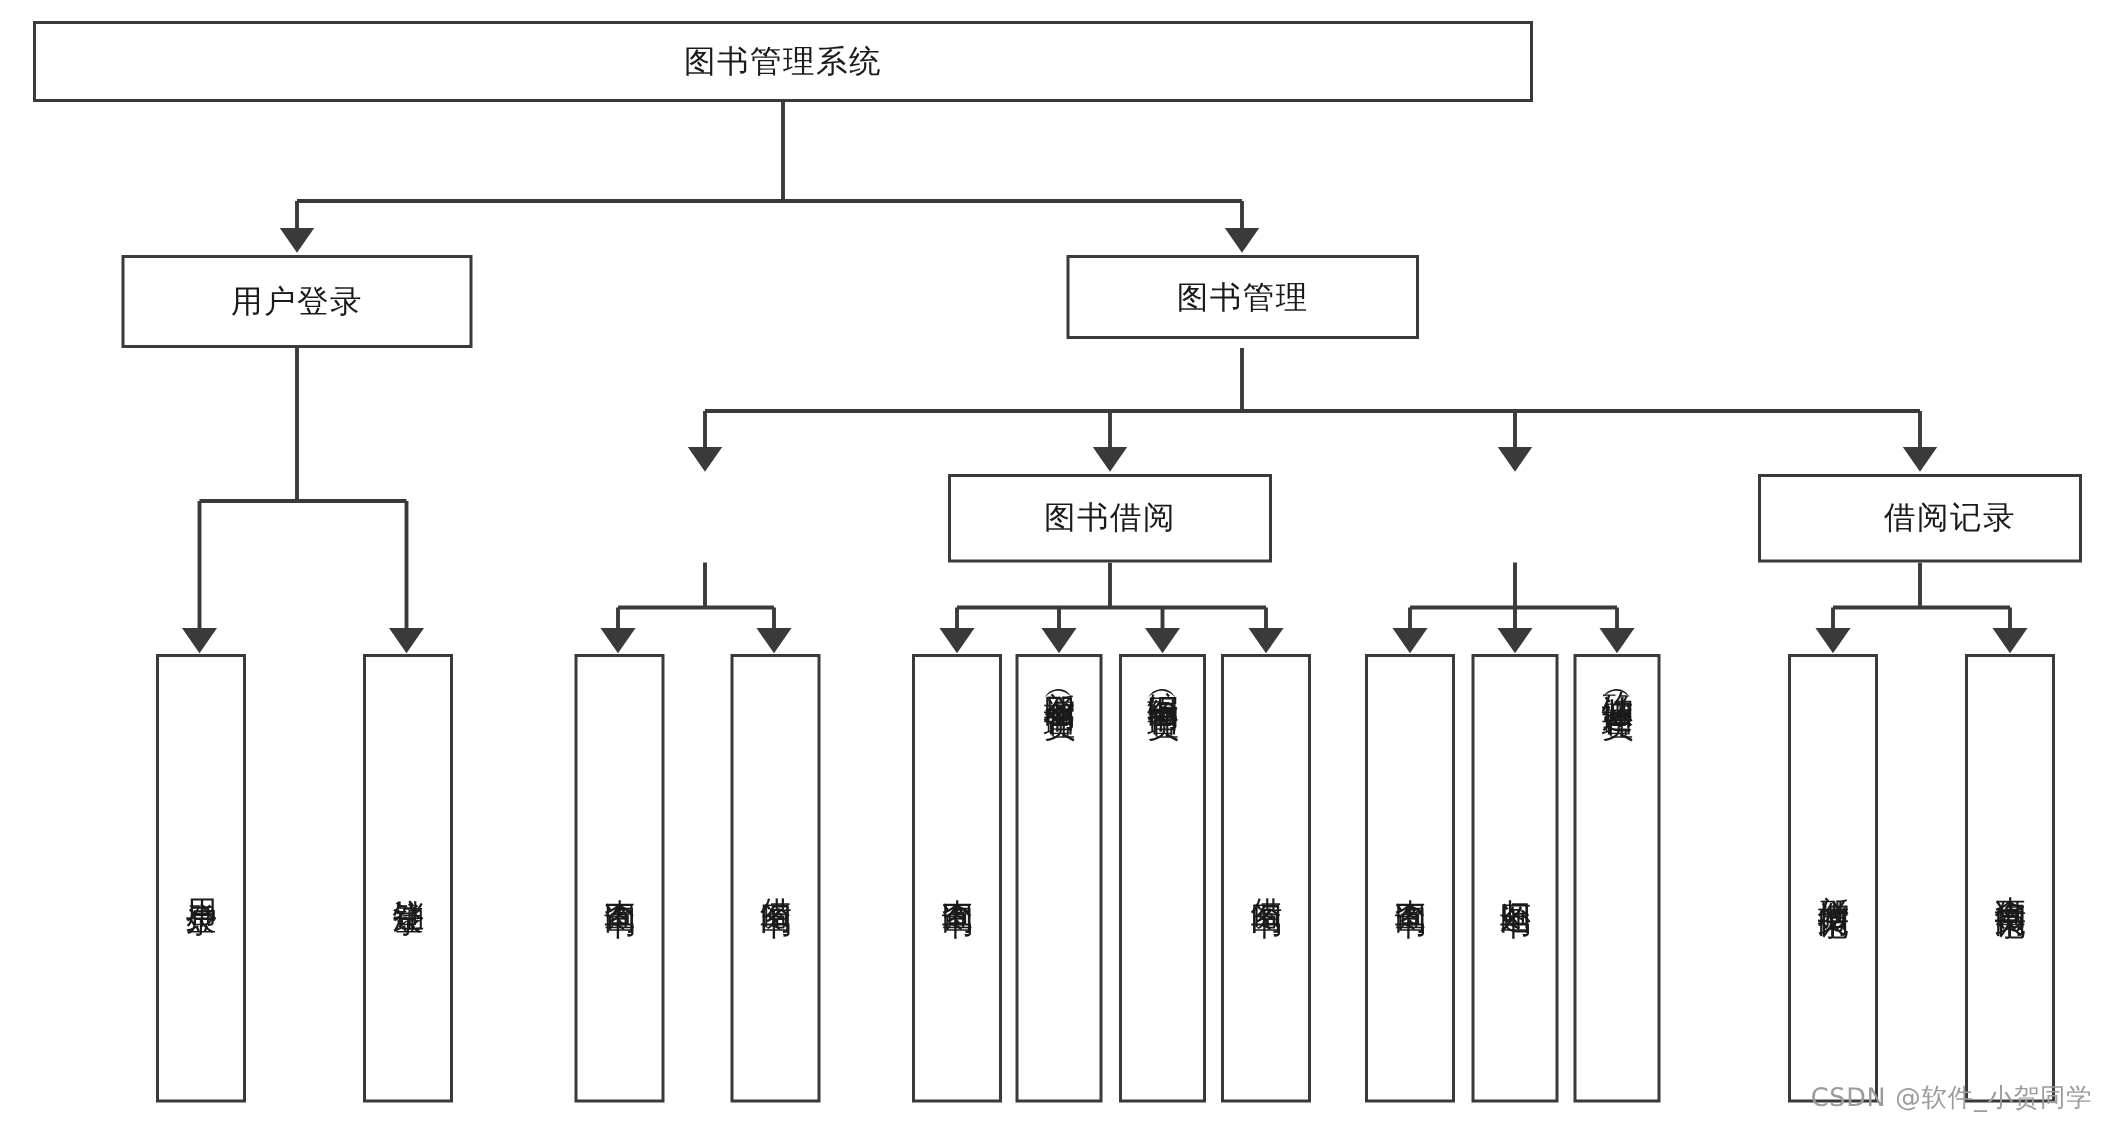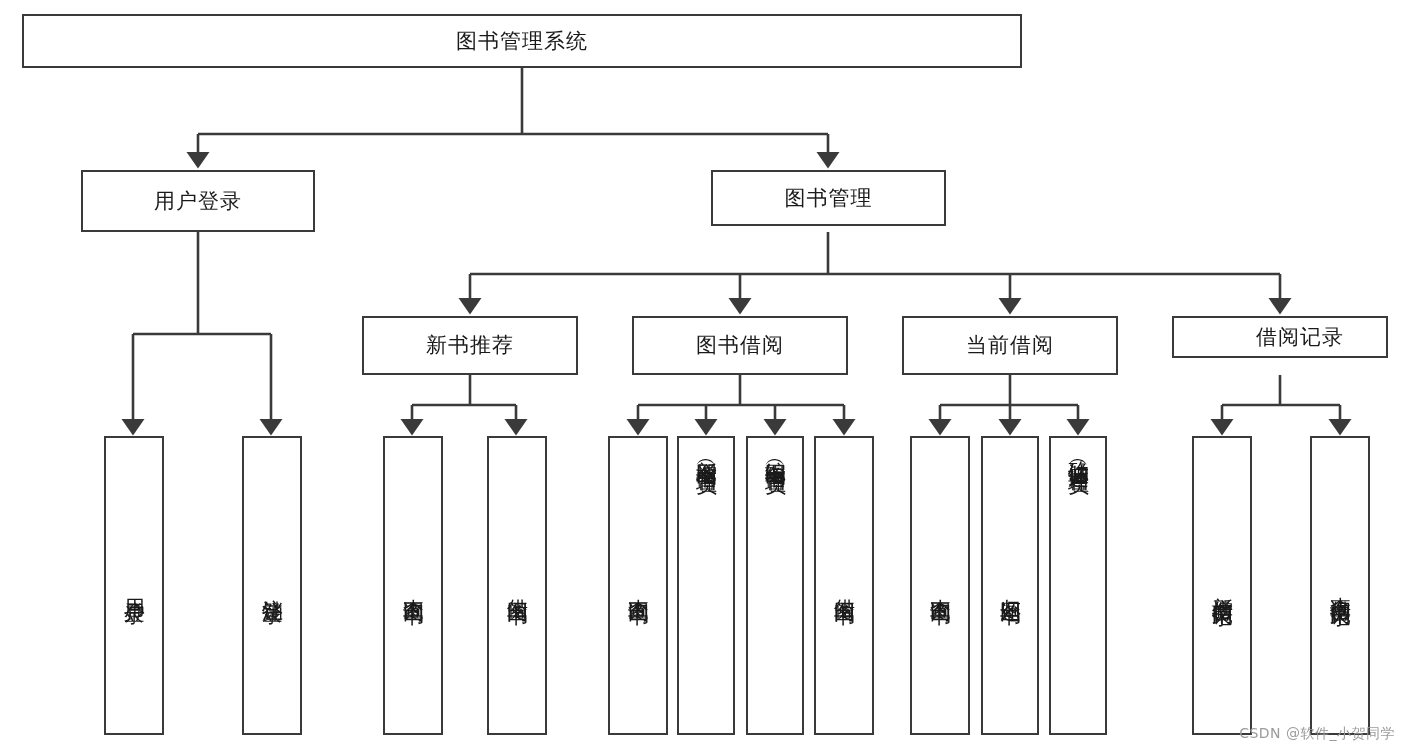"新书推荐" div.node { html: <div> <span>新书推荐</span> </div> -> none }
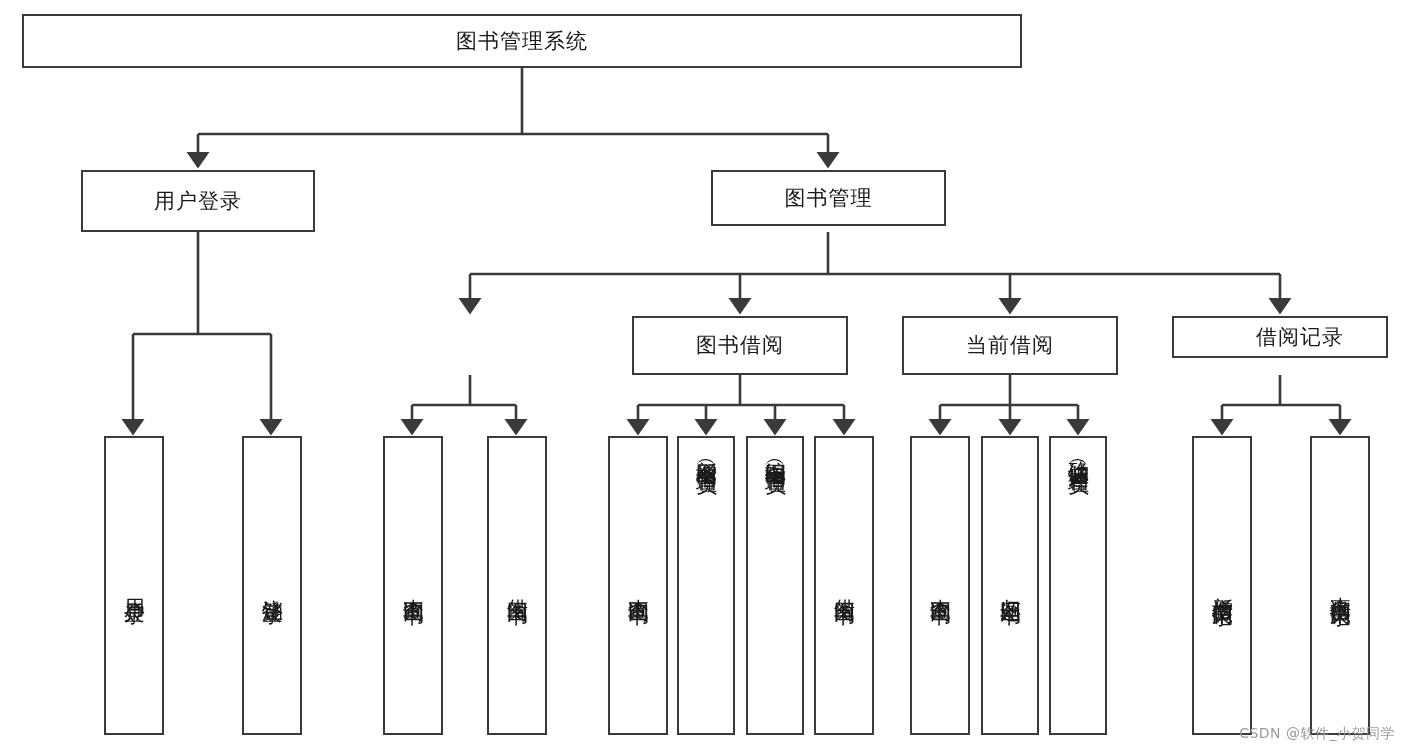"当前借阅" div.node { html: <div> <span>当前借阅</span> </div> -> none }
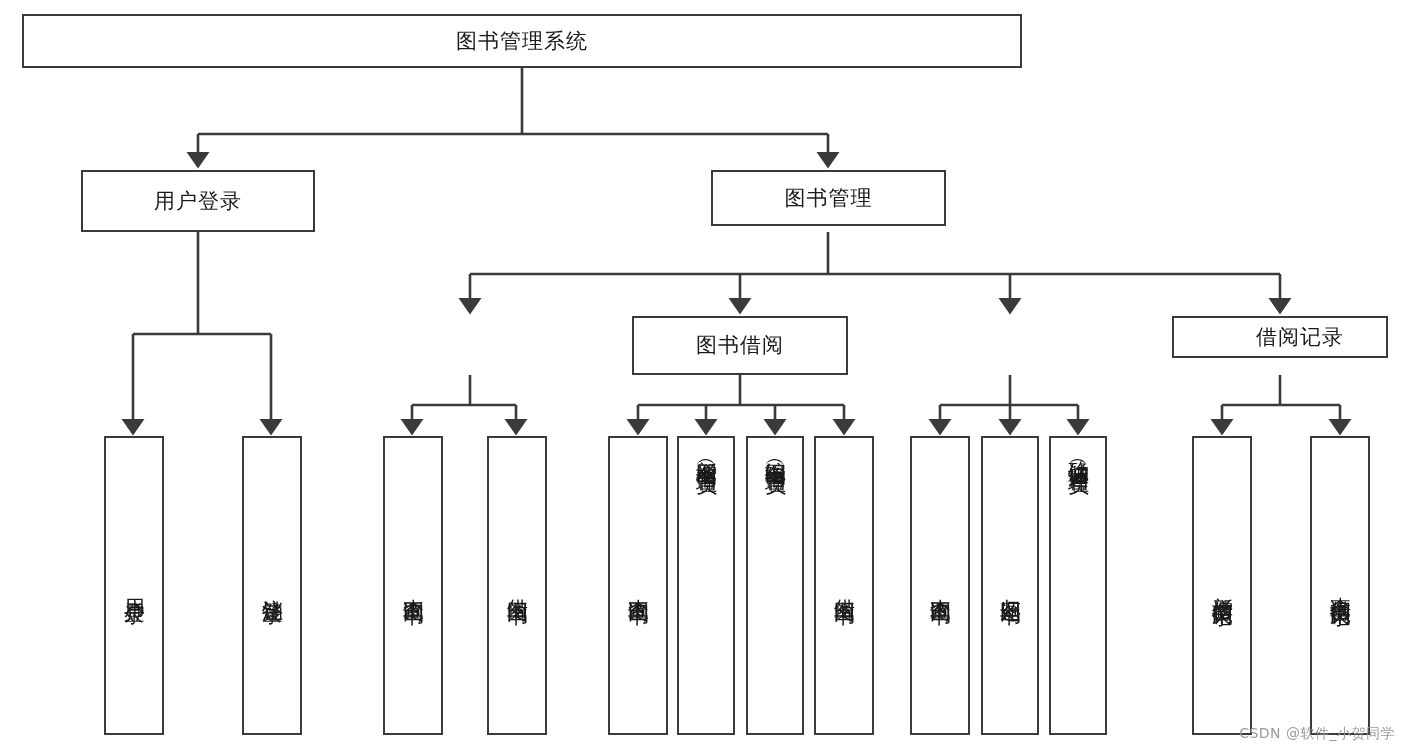"借阅记录" div.node { height: 42px -> 59px }
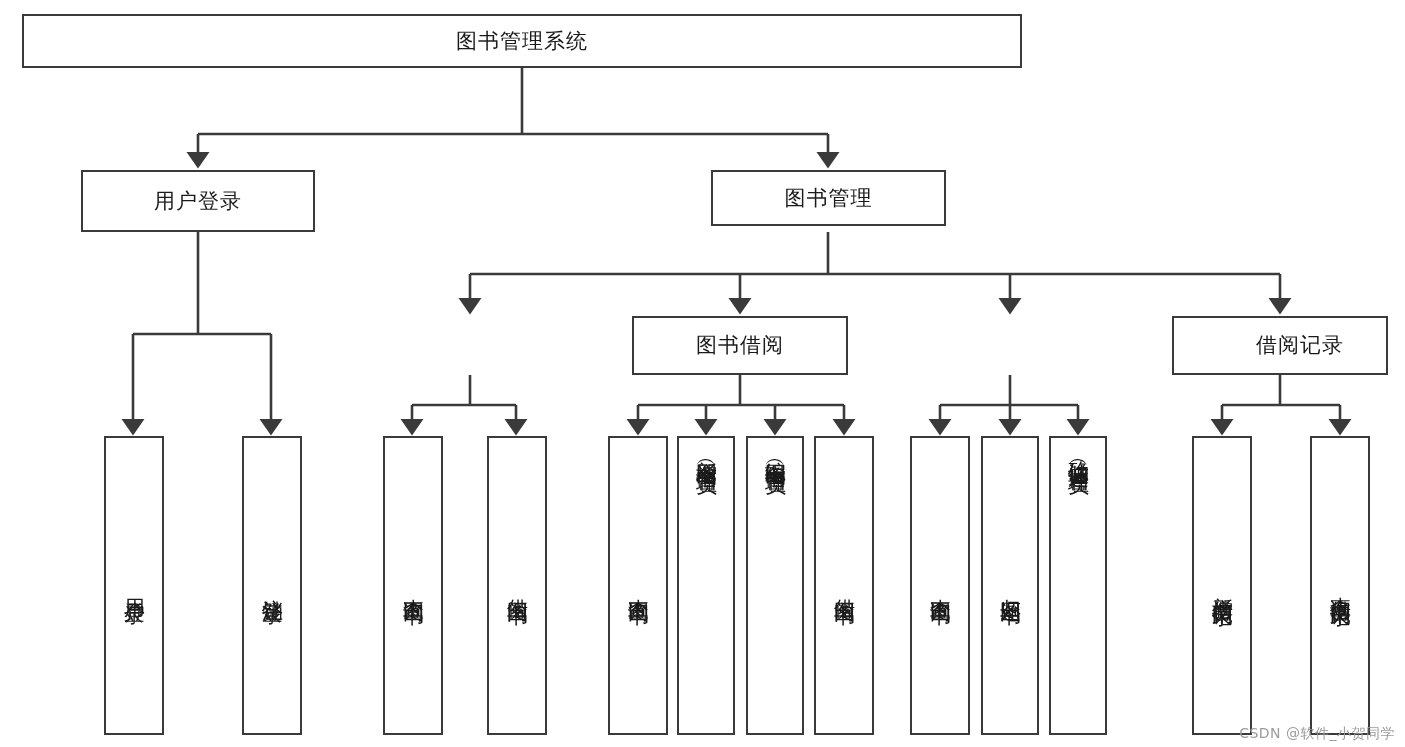"CSDN @软件_小贺同学" .watermark { font-size: 14px -> 17px }
